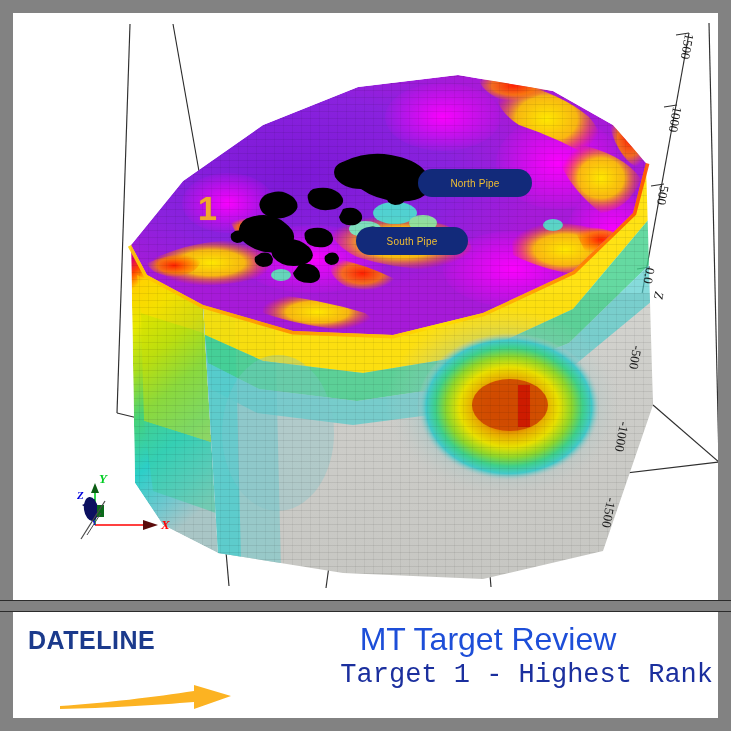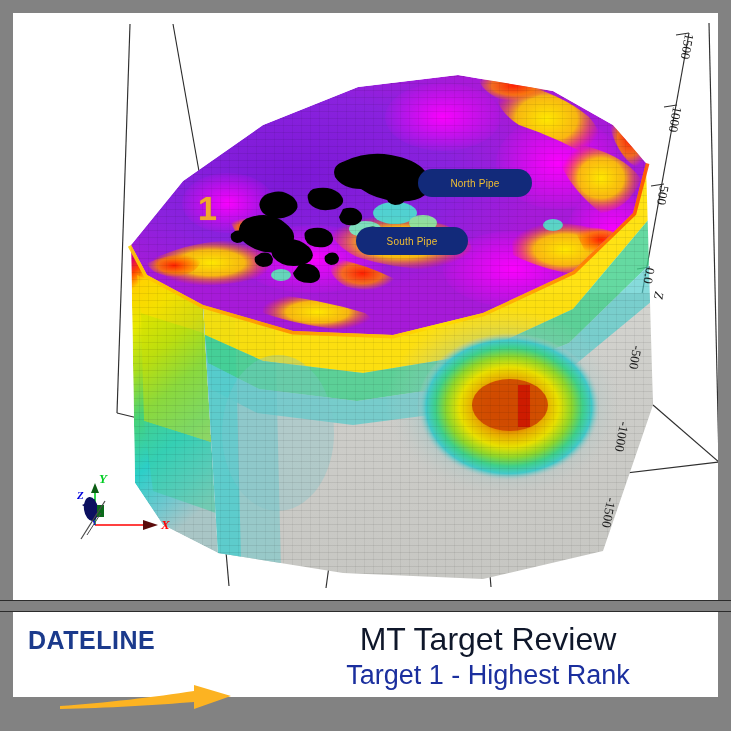"DATELINE" #footer { height: 85px -> 106px }
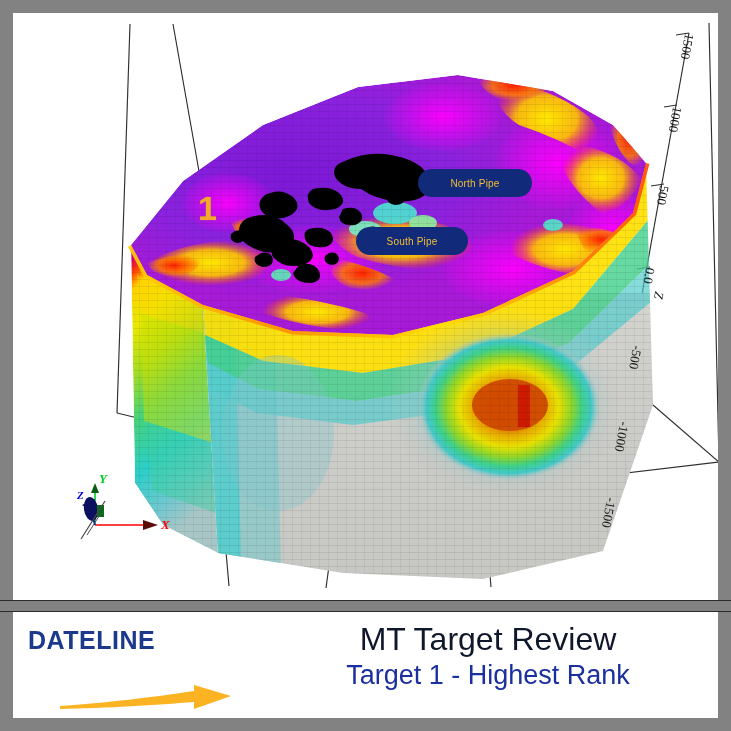"MT Target Review" #title-main { color: #0f172a -> #1d4ed8 }
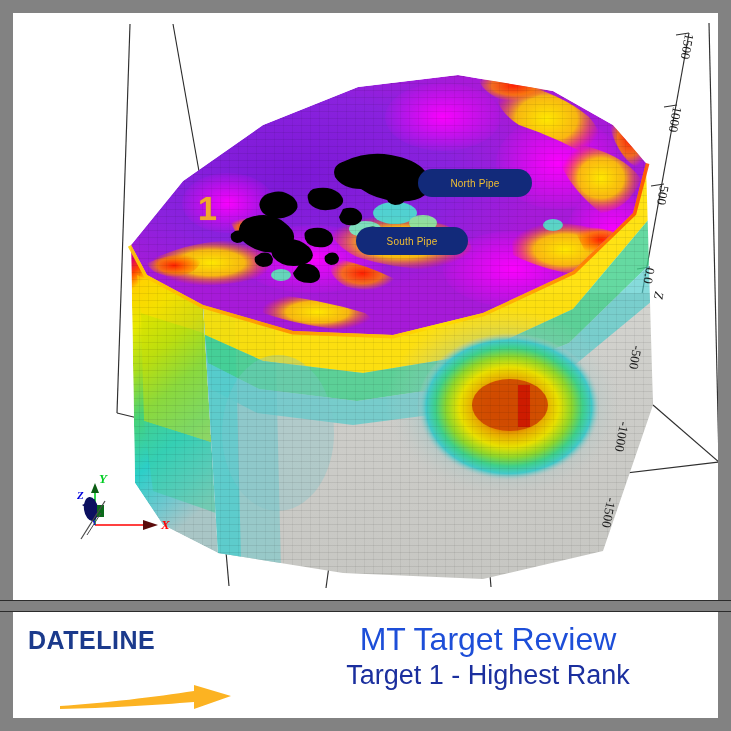"Target 1 - Highest Rank" #title-sub { font-family: Liberation Sans, sans-serif -> Liberation Mono, monospace; text-align: none -> right }
